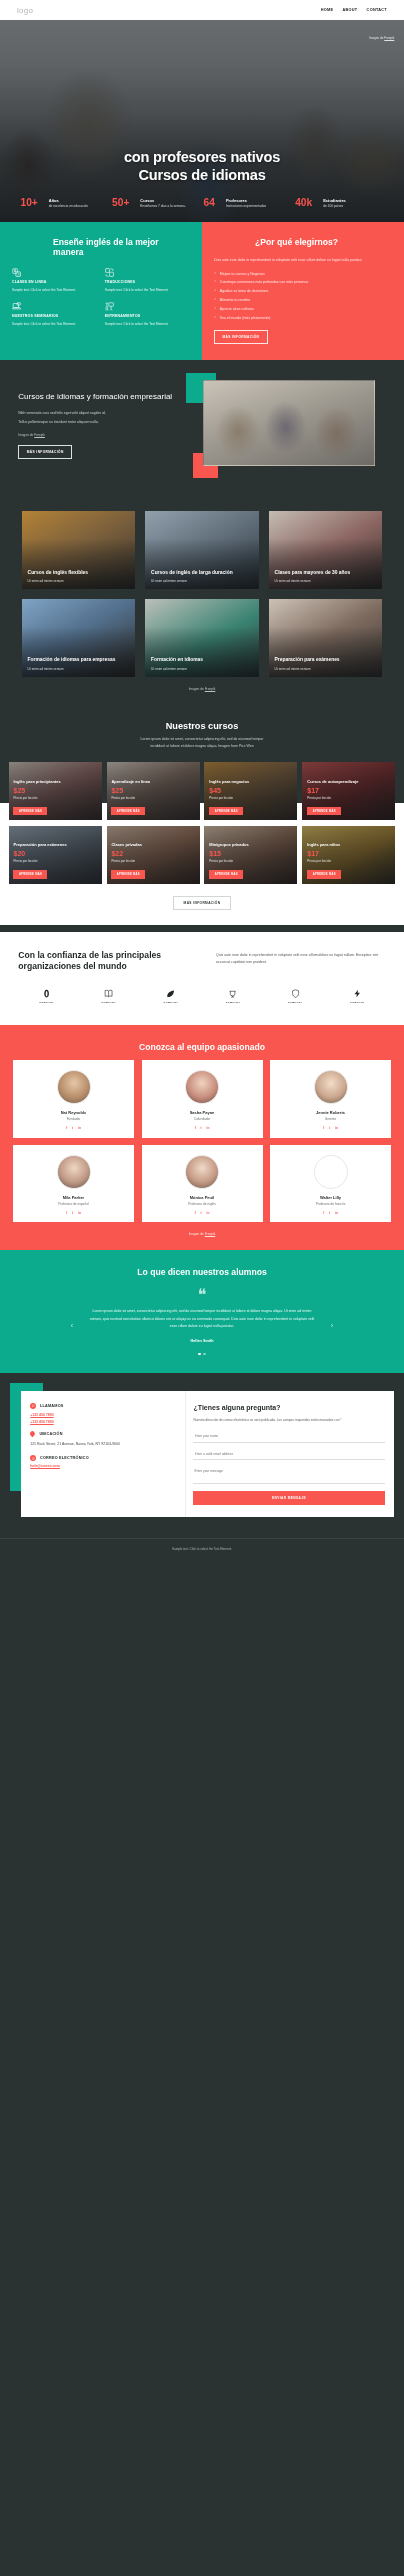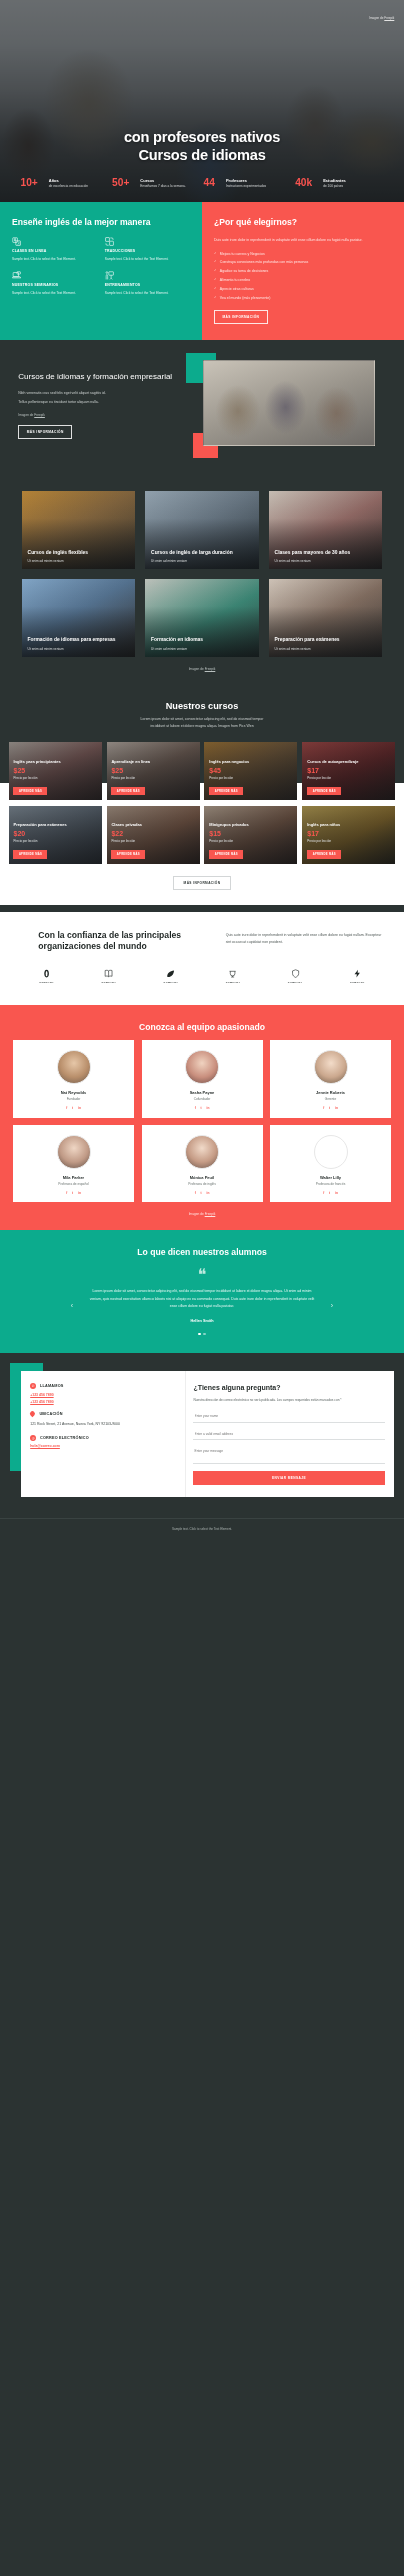"logo" div.site-header { html: none -> <div> <div>logo</div> <div> <a>HOME</a> <a>ABOUT</a> <a>CONTACT</a> </div> </div> }
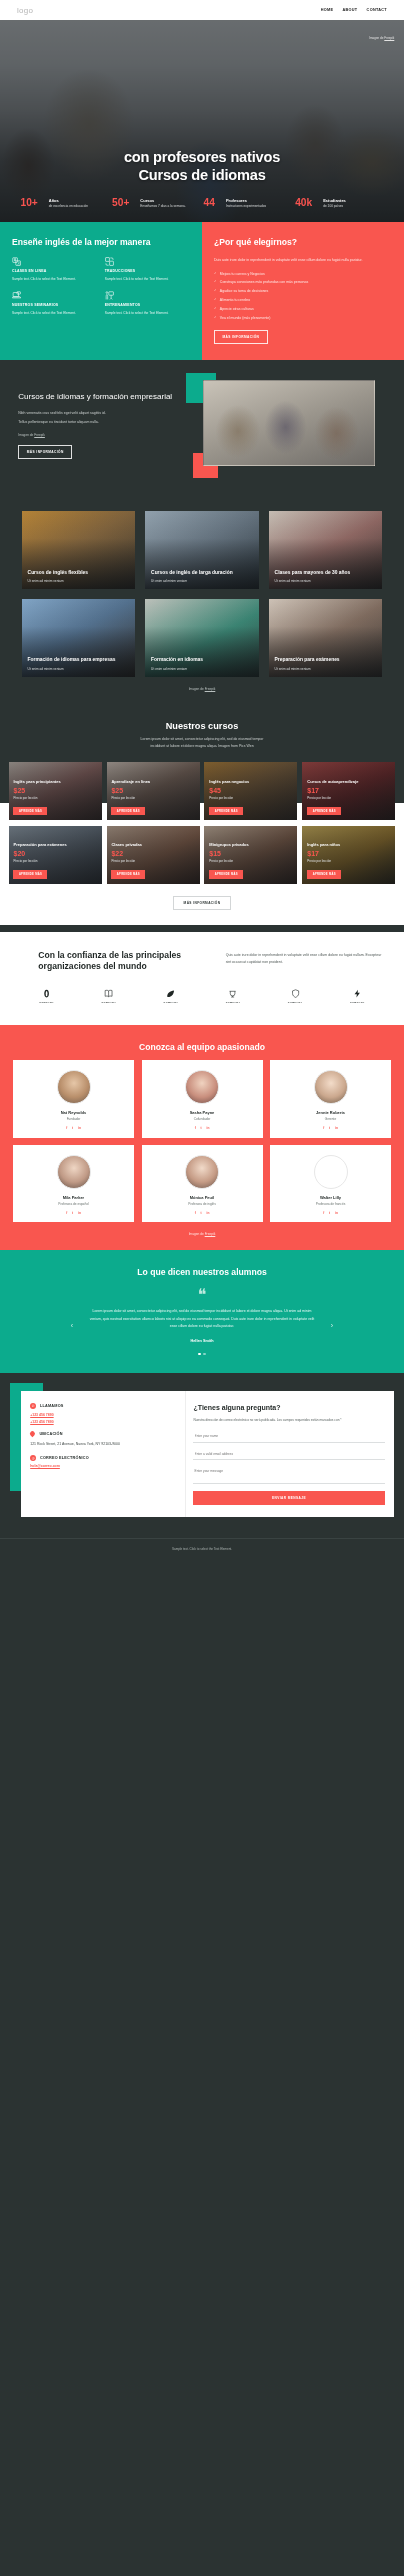"44" div.stat-num { text: 44 -> 64 }
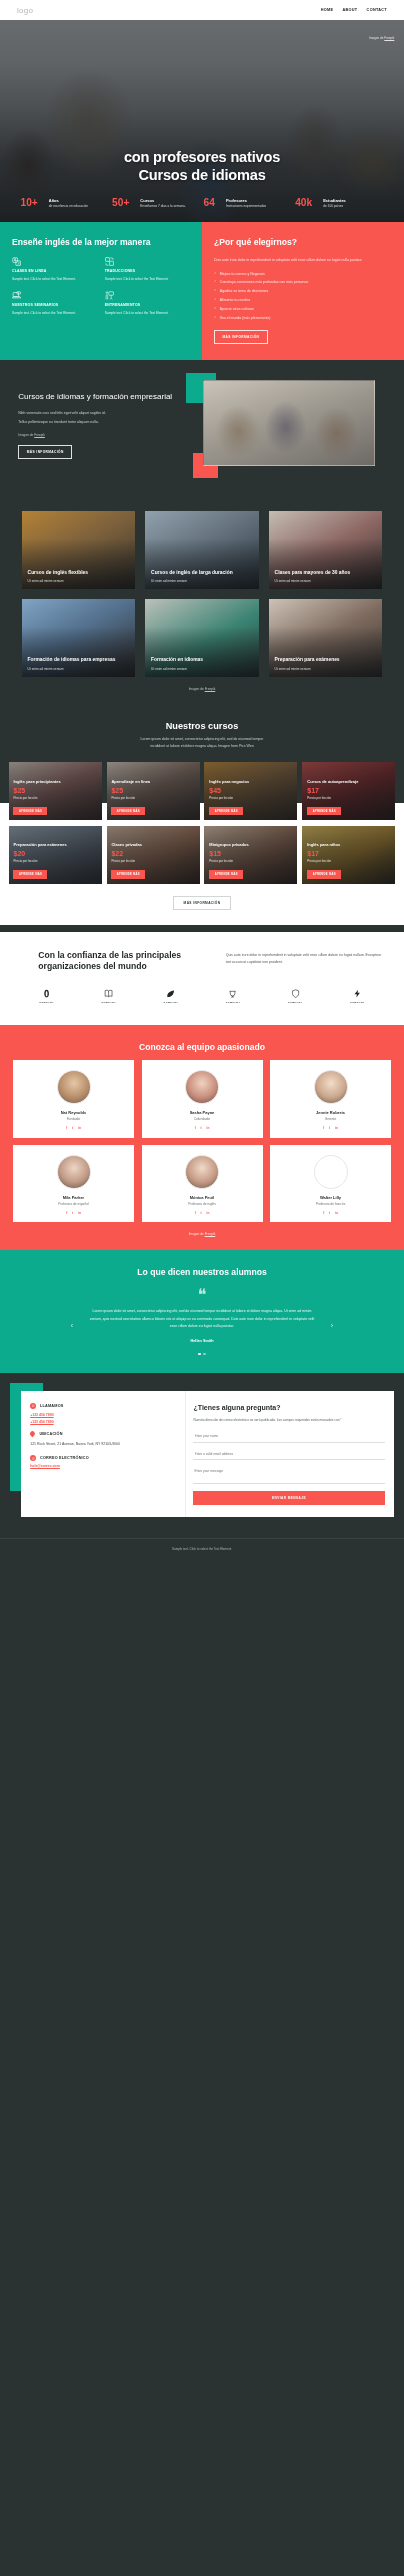"Enseñe inglés de la mejor" .panel h2 { margin-left: none -> 41px }
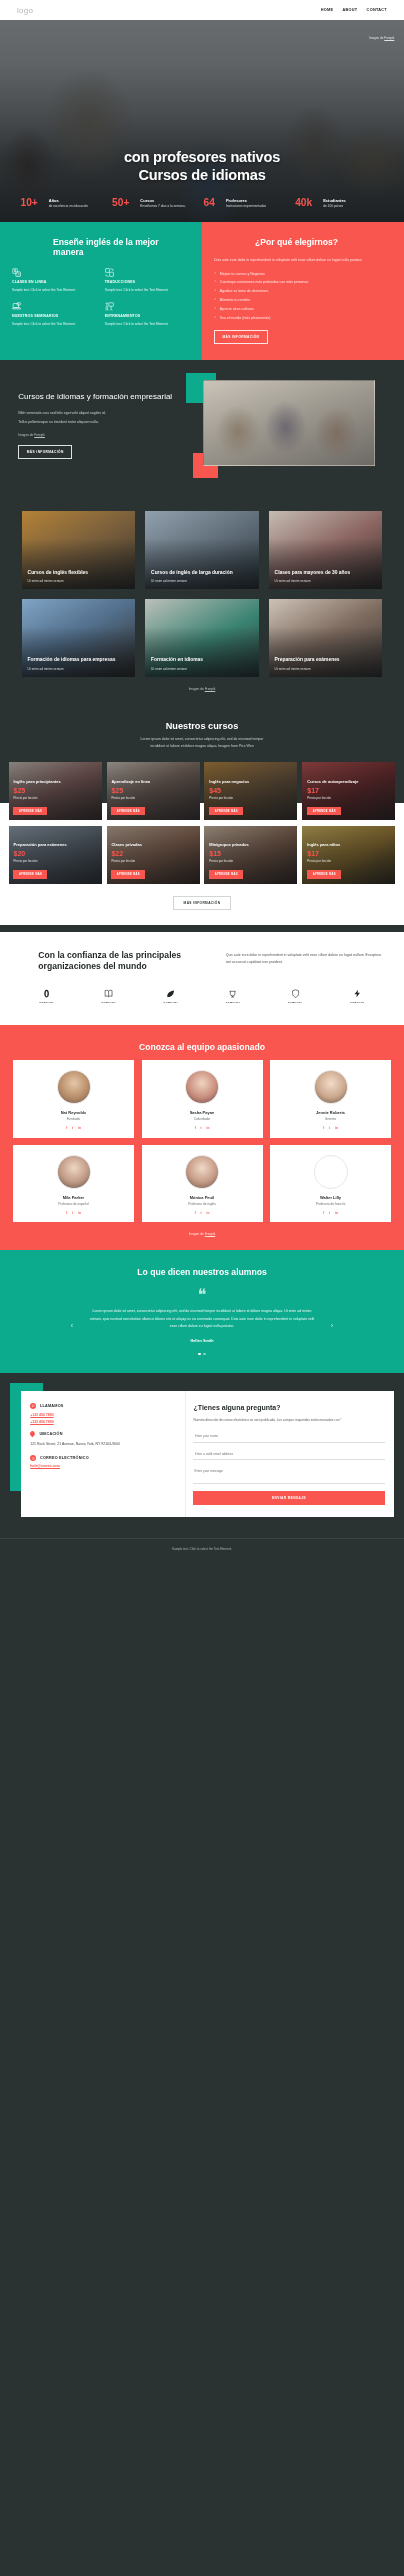"Con la confianza de las" .trust-top { margin-left: 20px -> none }
